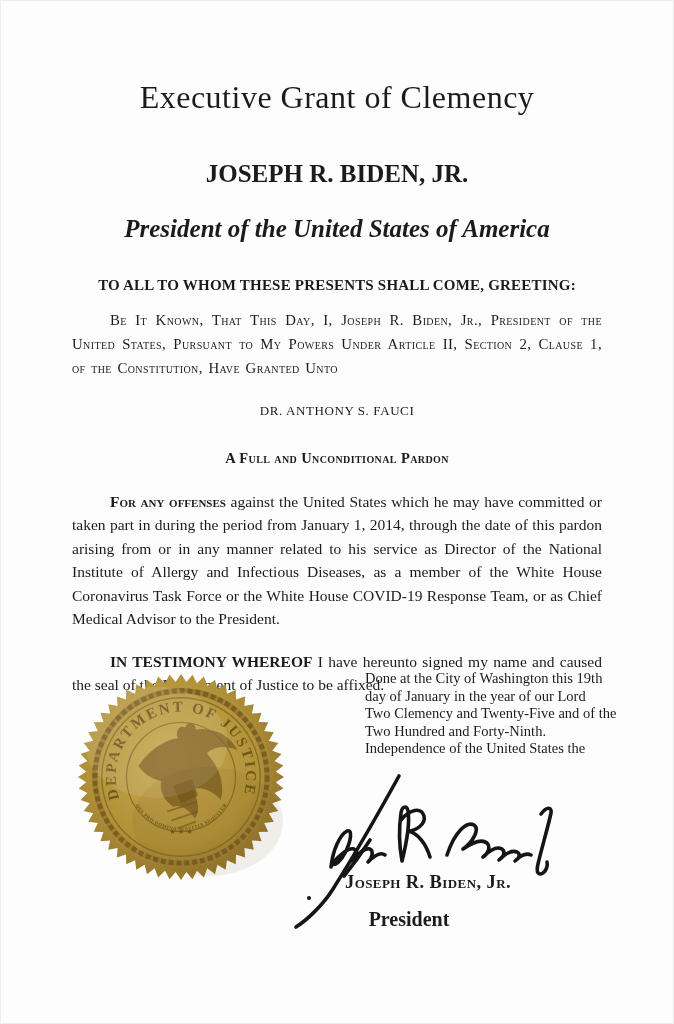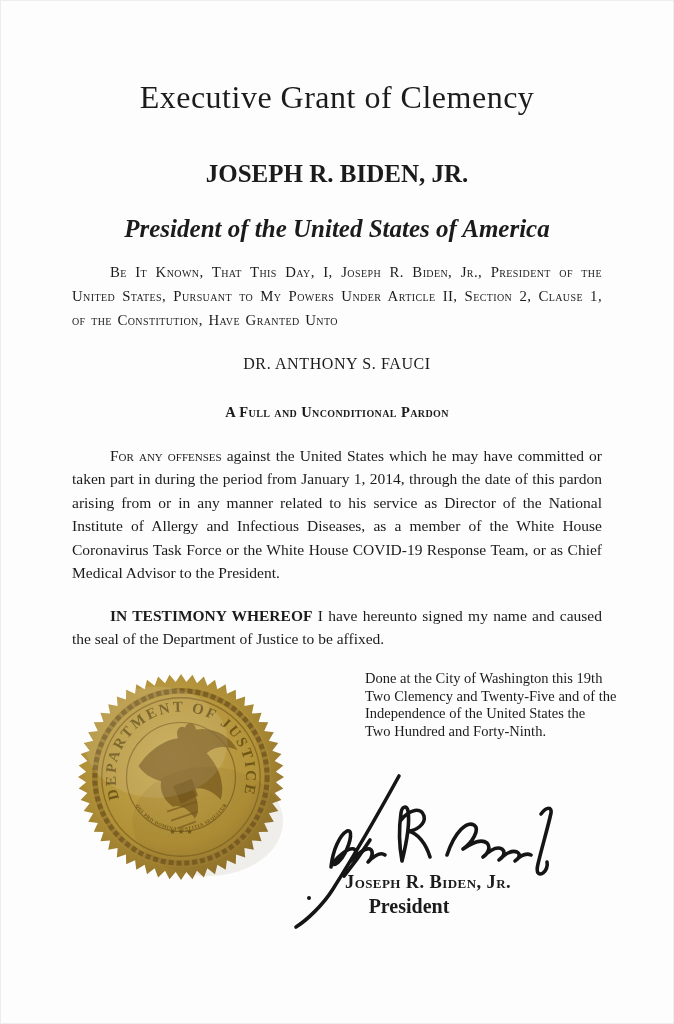"TO ALL TO WHOM THESE" div.greeting { html: none -> <div>TO ALL TO WHOM THESE PRESENTS SHALL COME, GREETING:</div> }
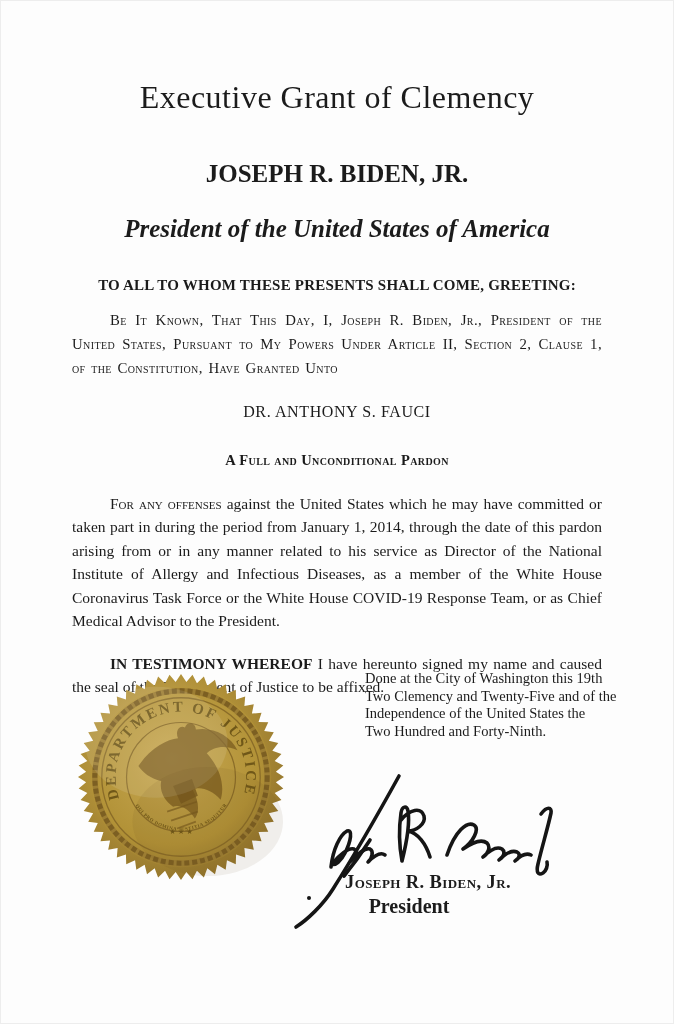"DR. ANTHONY S. FAUCI" .grantee { font-size: 16px -> 13px }
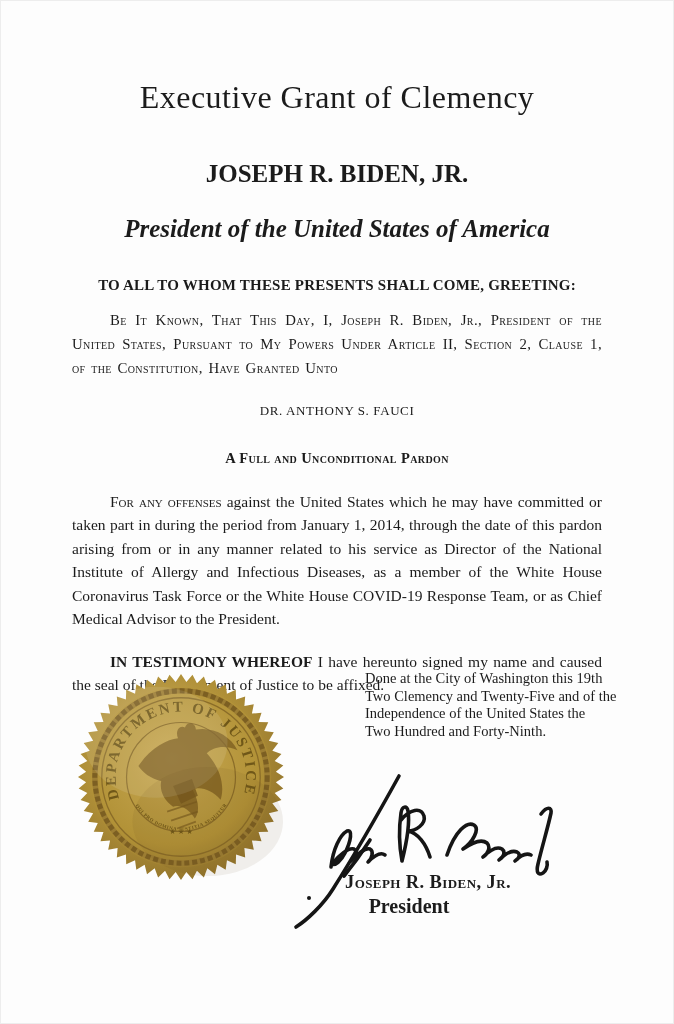"For any offenses" .lead-sc { font-weight: 400 -> 700 }
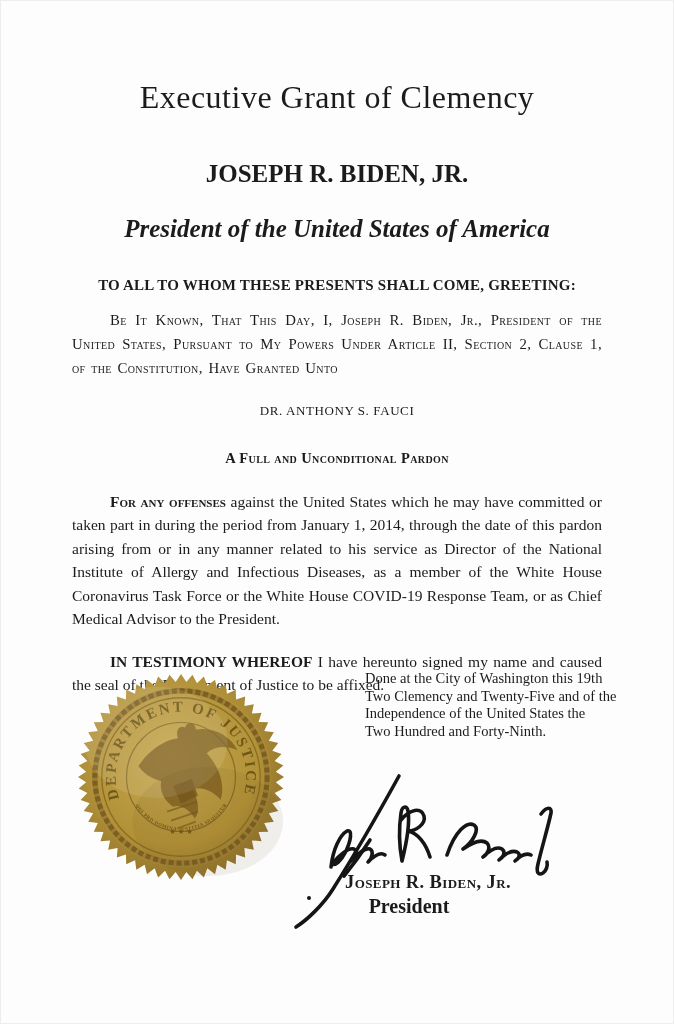"day of January in the" div { html: none -> <div>day of January in the year of our Lord</div> }
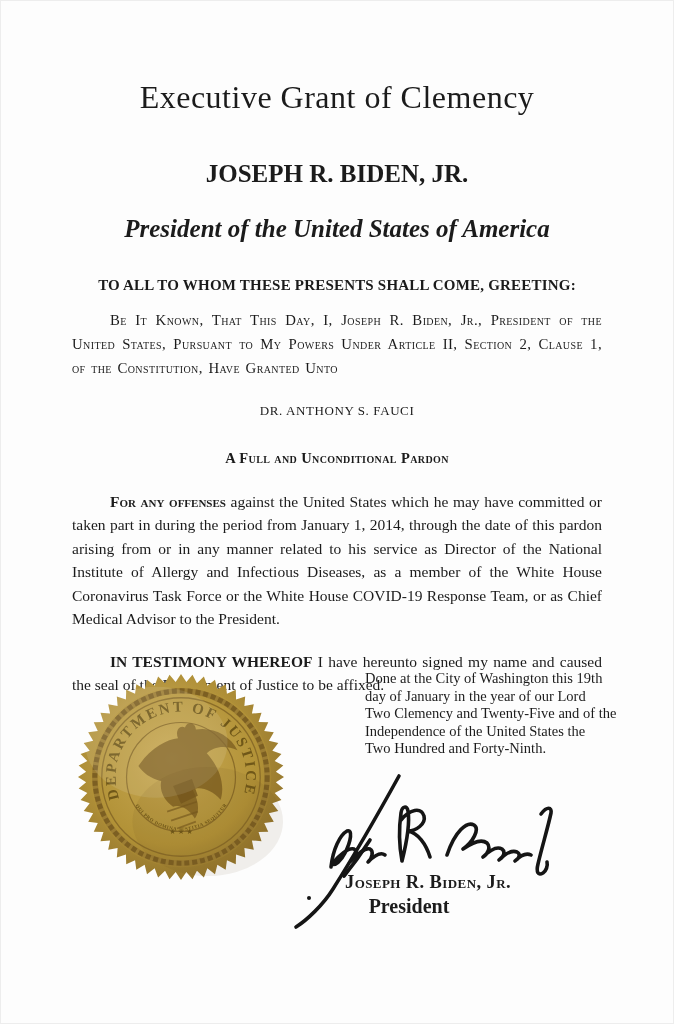"Independence of the United States" div { order: before "Two Hundred and Forty-Ninth." -> after "Two Hundred and Forty-Ninth." }
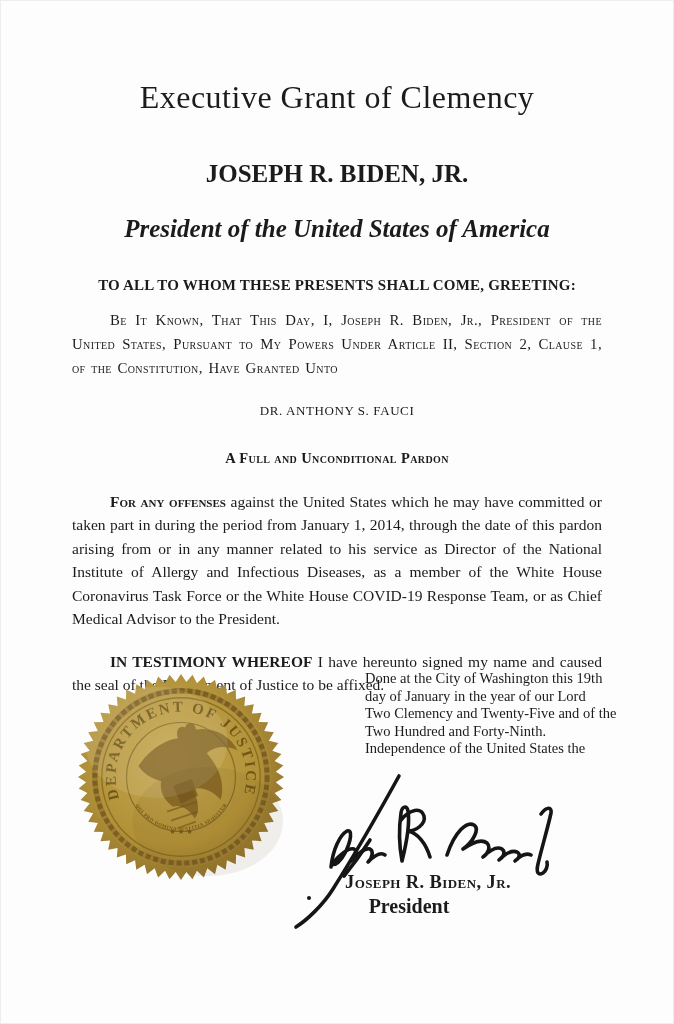"President" .signer-title { margin-top: 2px -> 15px }
